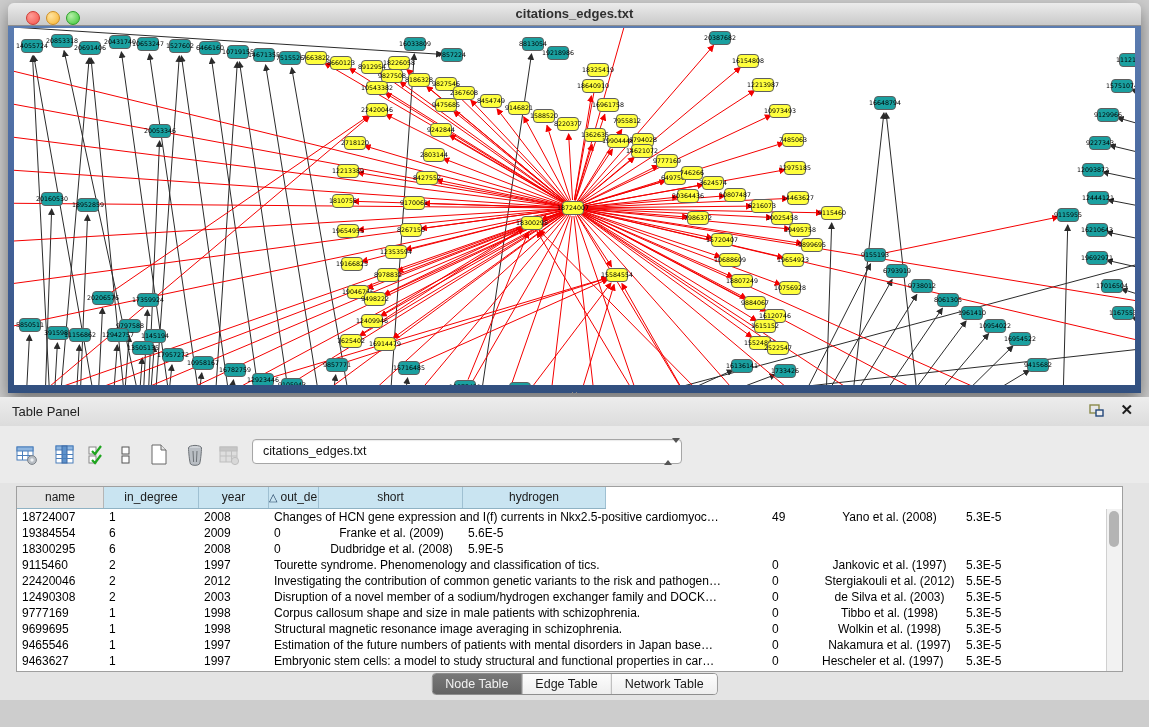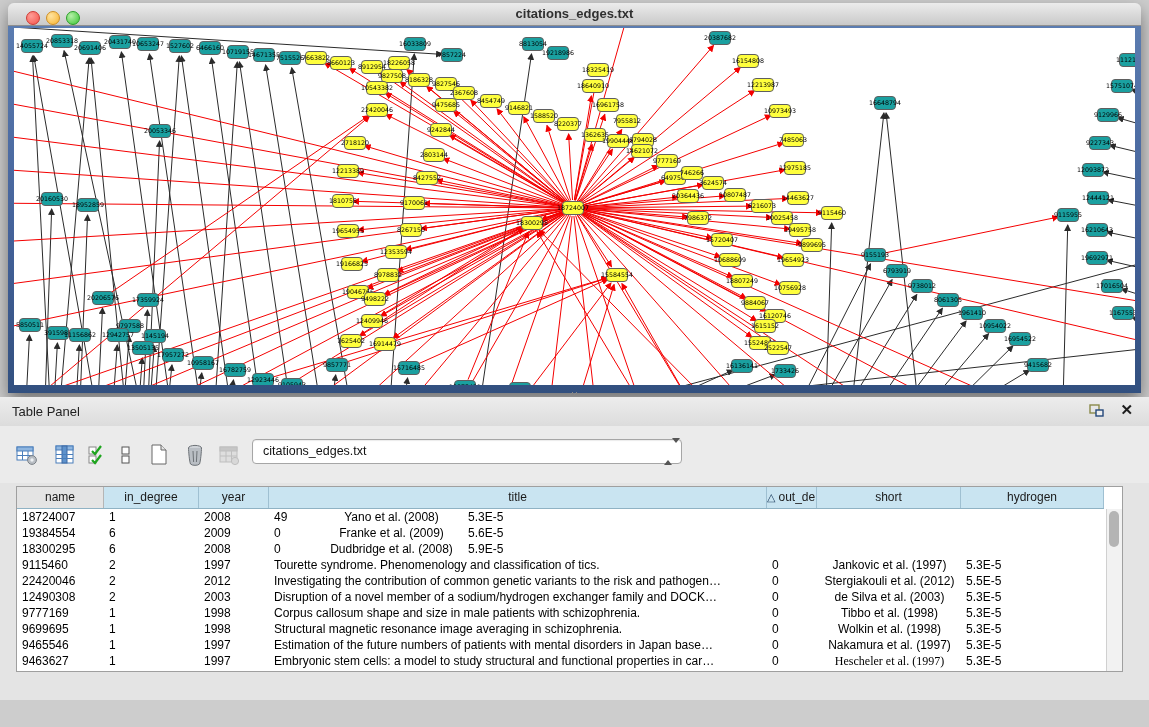"title" div.th { html: <div>title</div> -> none }
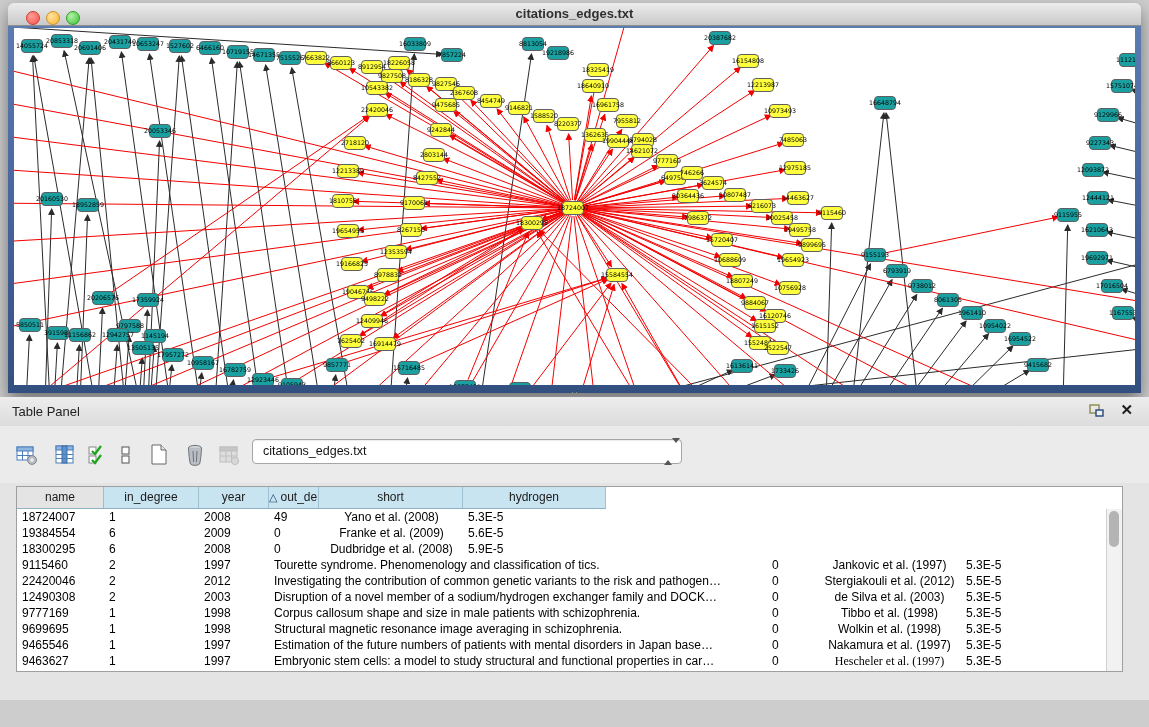"Changes of HCN gene expression" div.td { html: none -> <div>Changes of HCN gene expression and I(f) currents in Nkx2.5-positive cardiomyoc…</div> }
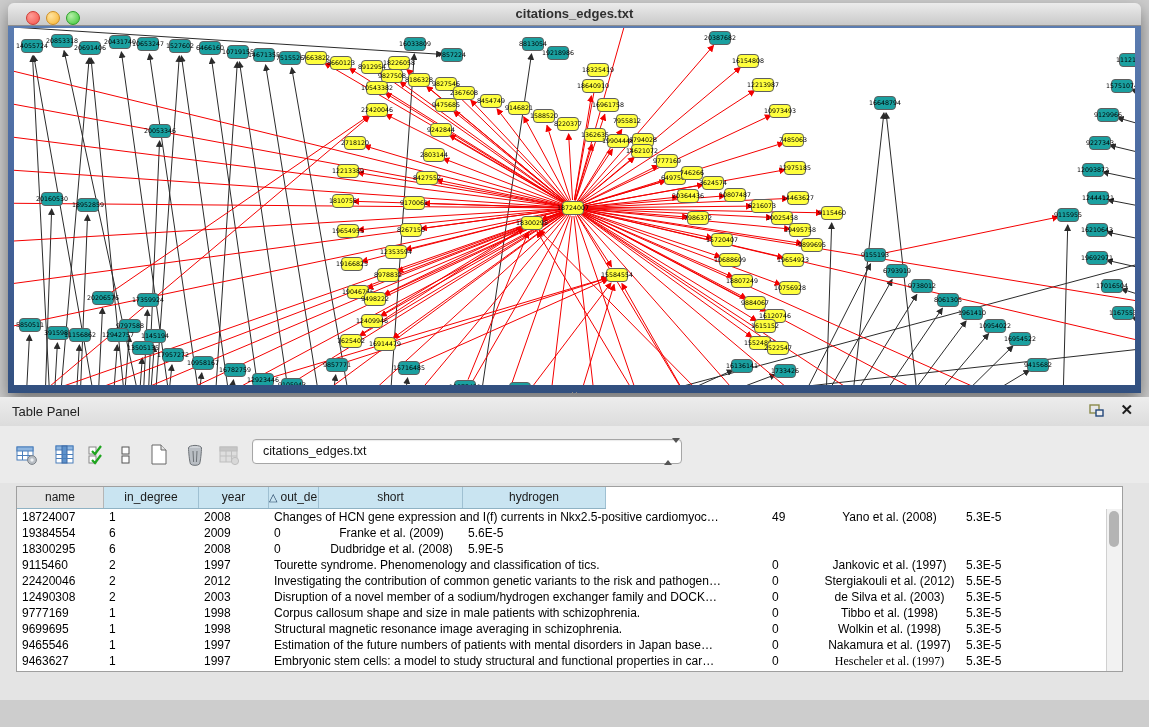"Hescheler et al. (1997)" div.td { font-family: Liberation Serif, serif -> none; text-align: center -> left }
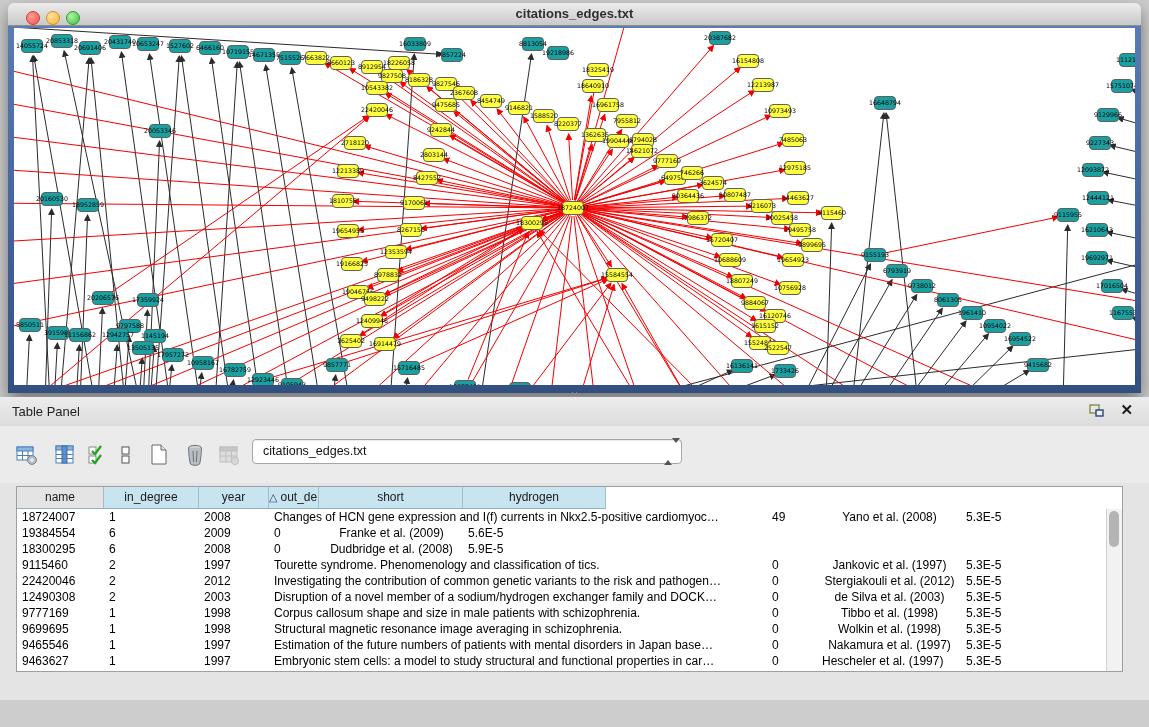"Node Table" div { html: none -> <div> <div> <div>Node Table</div> <div>Edge Table</div> <div>Network Table</div> </div> </div> }
